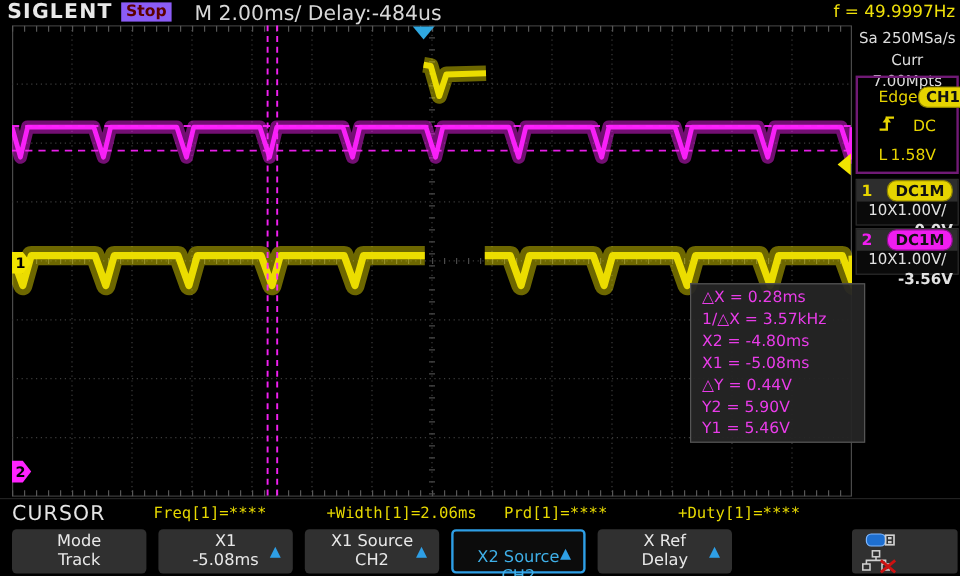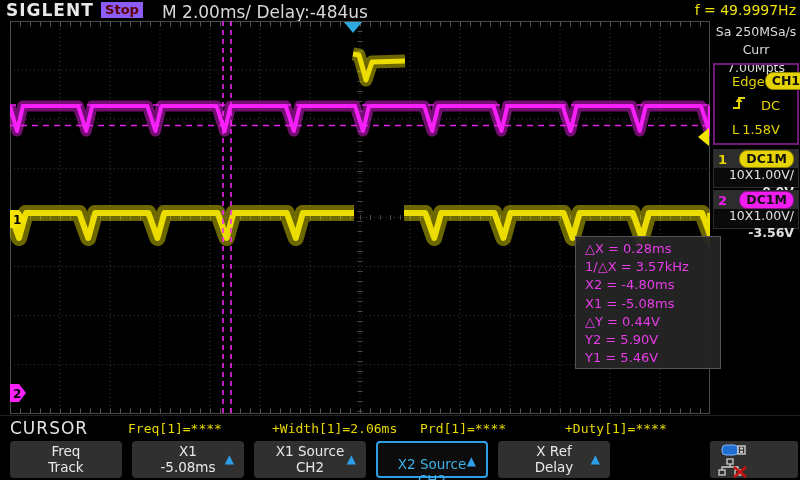"10X" .chrow { justify-content: flex-end -> center }
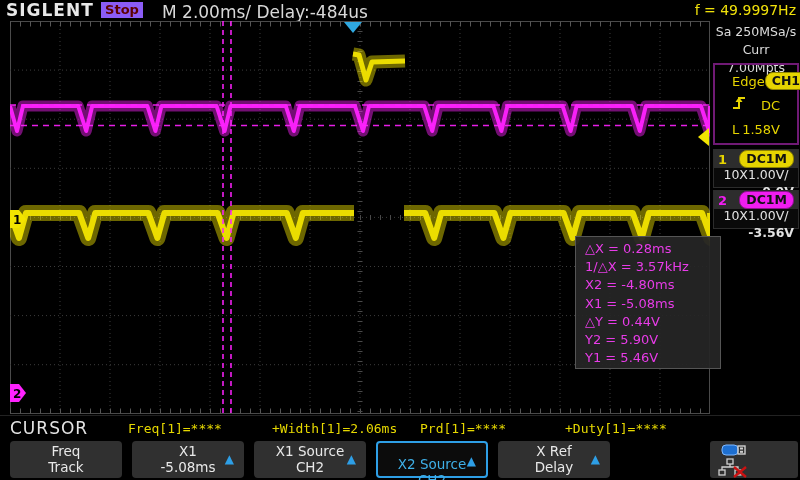"Freq" div.l1 { text: Freq -> Mode }
